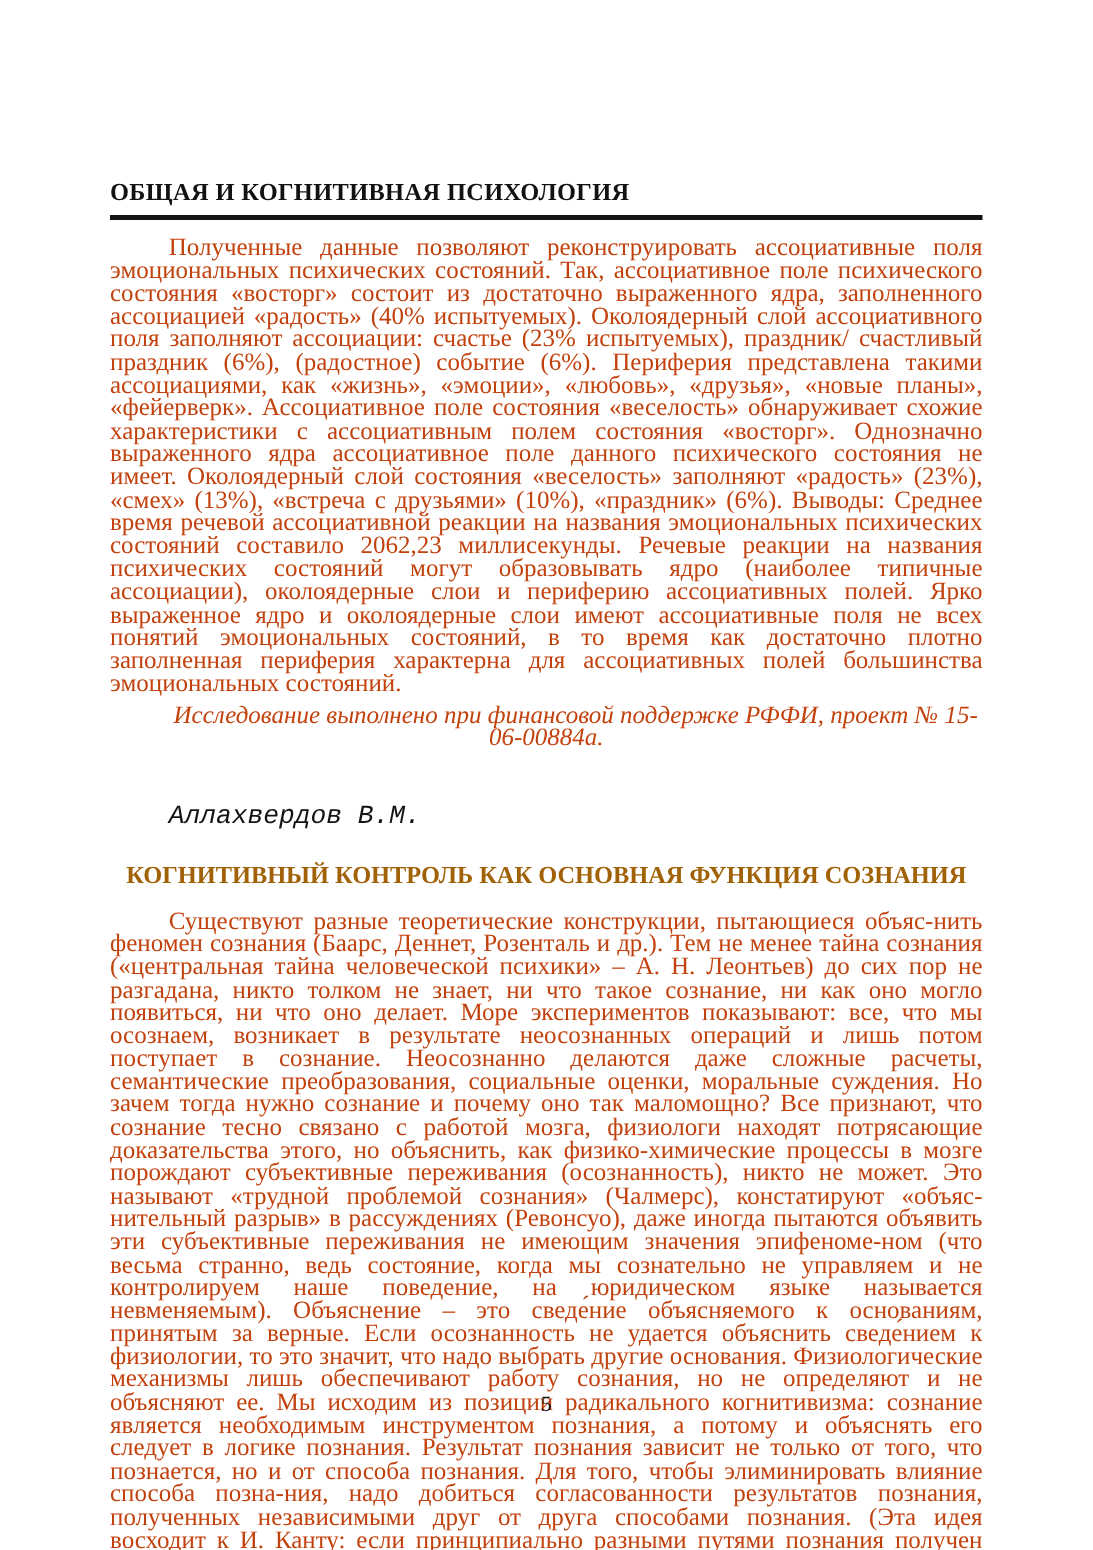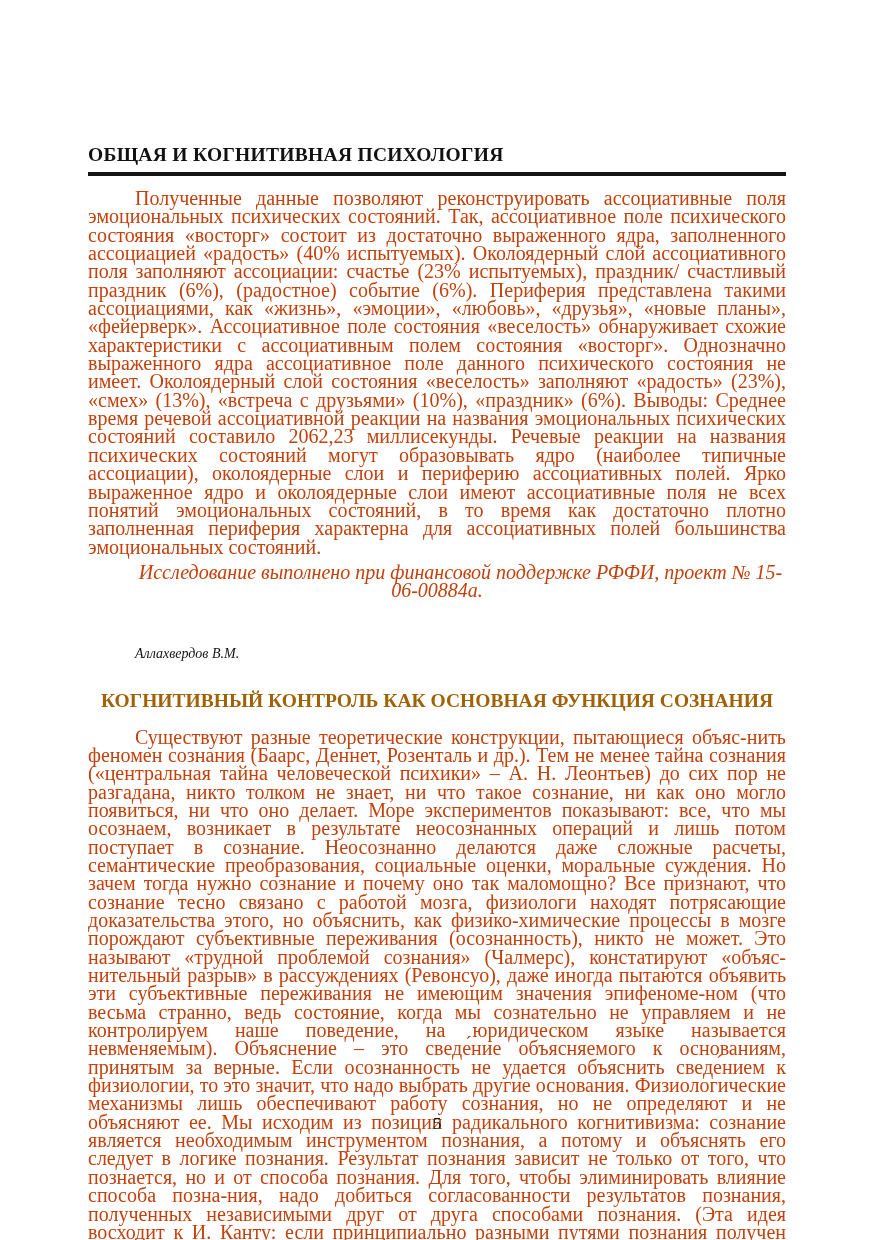"Аллахвердов В.М." p.author { font-family: none -> Liberation Mono, monospace; font-size: 14px -> 21px }
